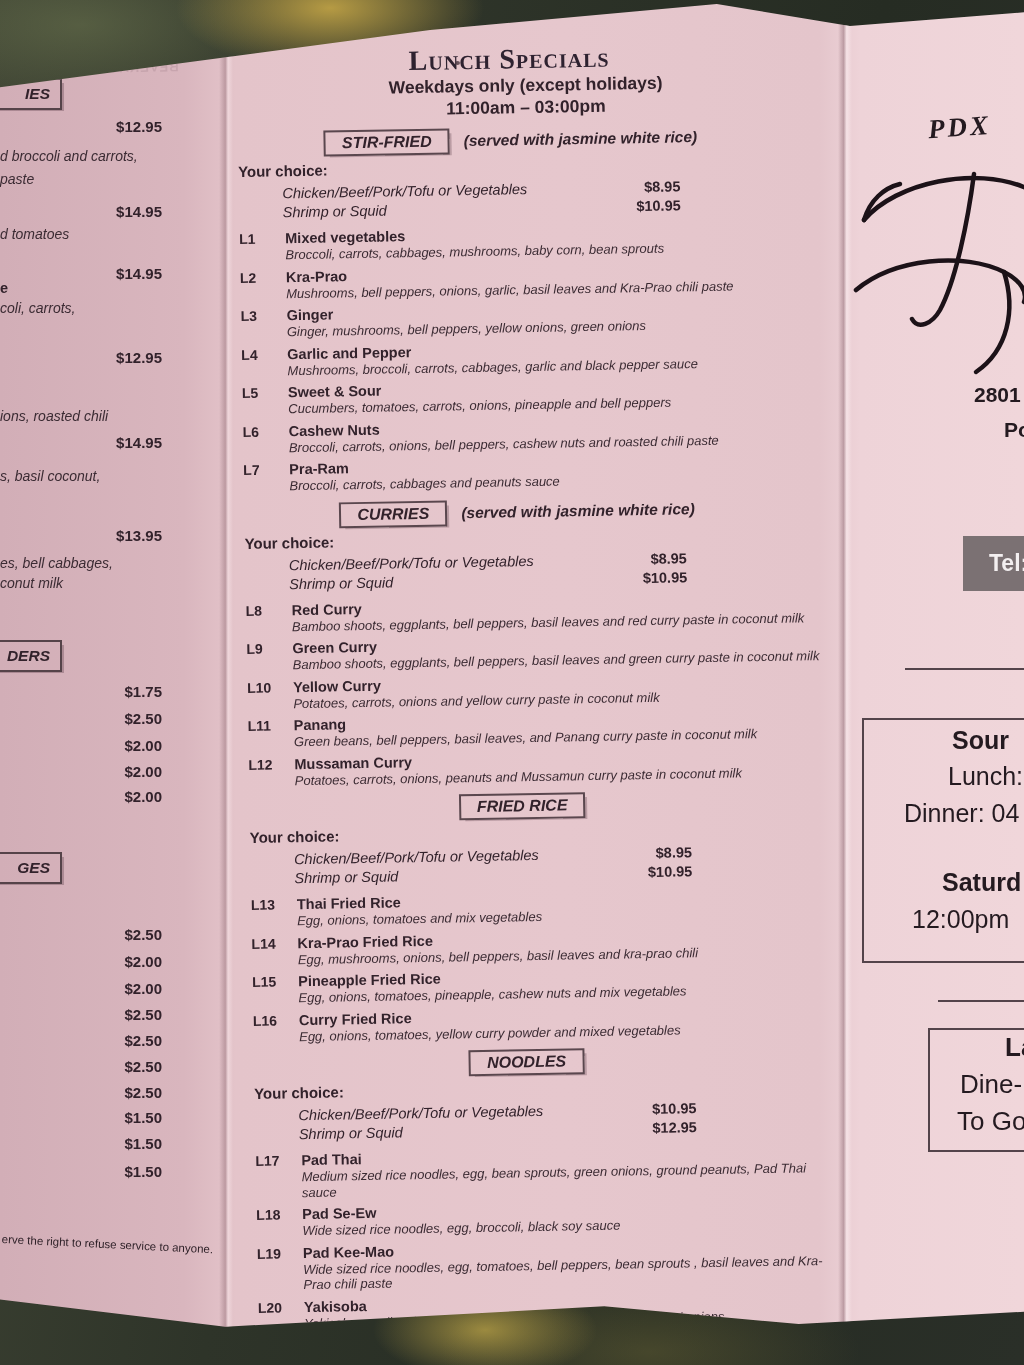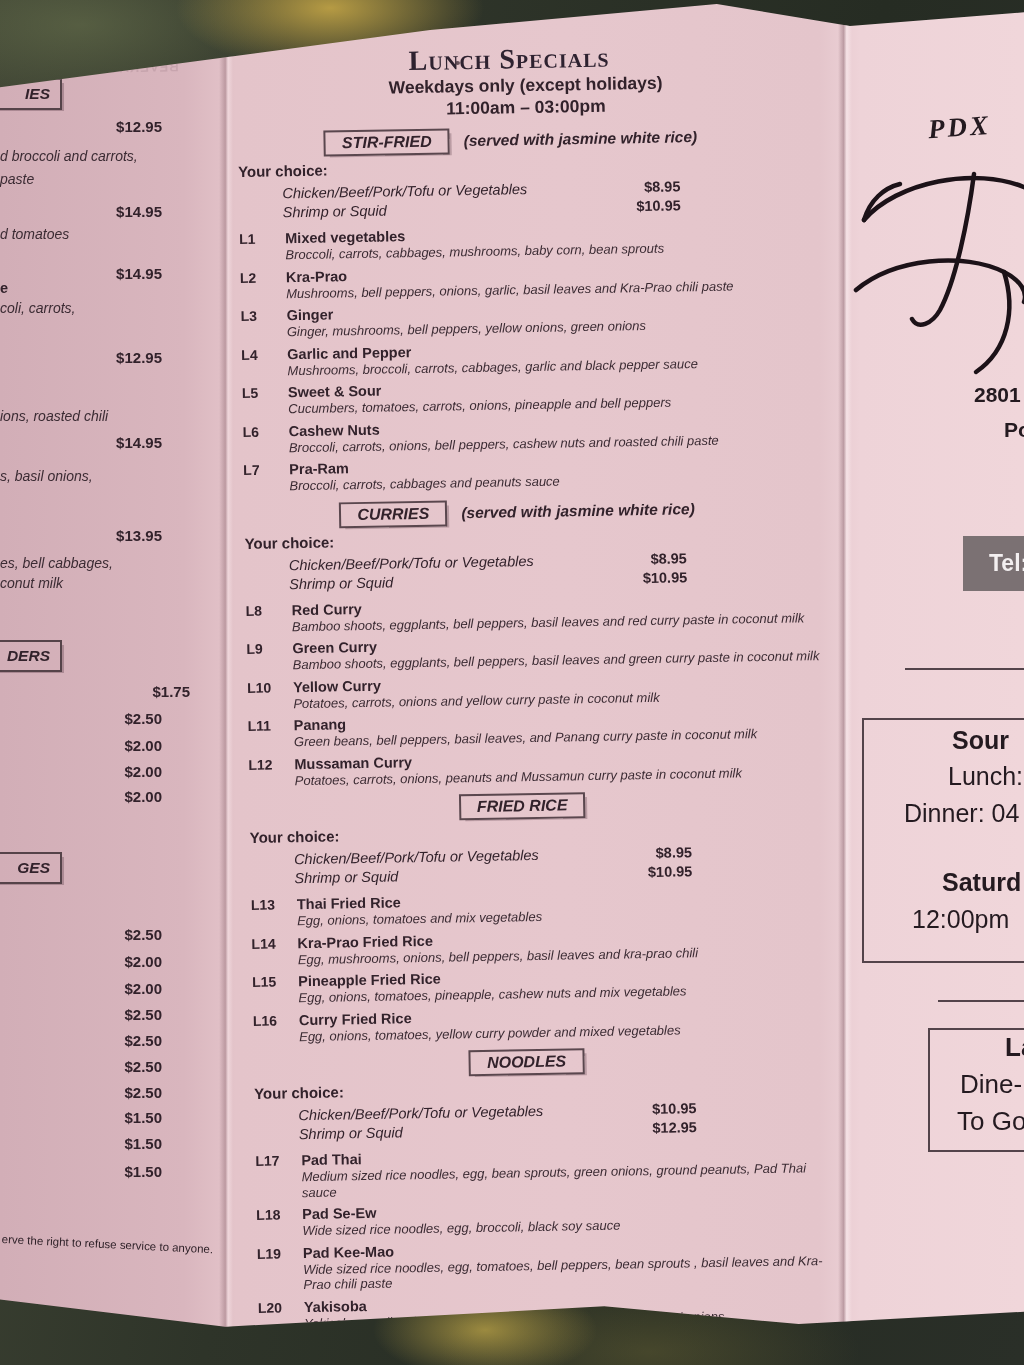"s, basil onions," div.lp-frag { text: onions -> coconut }
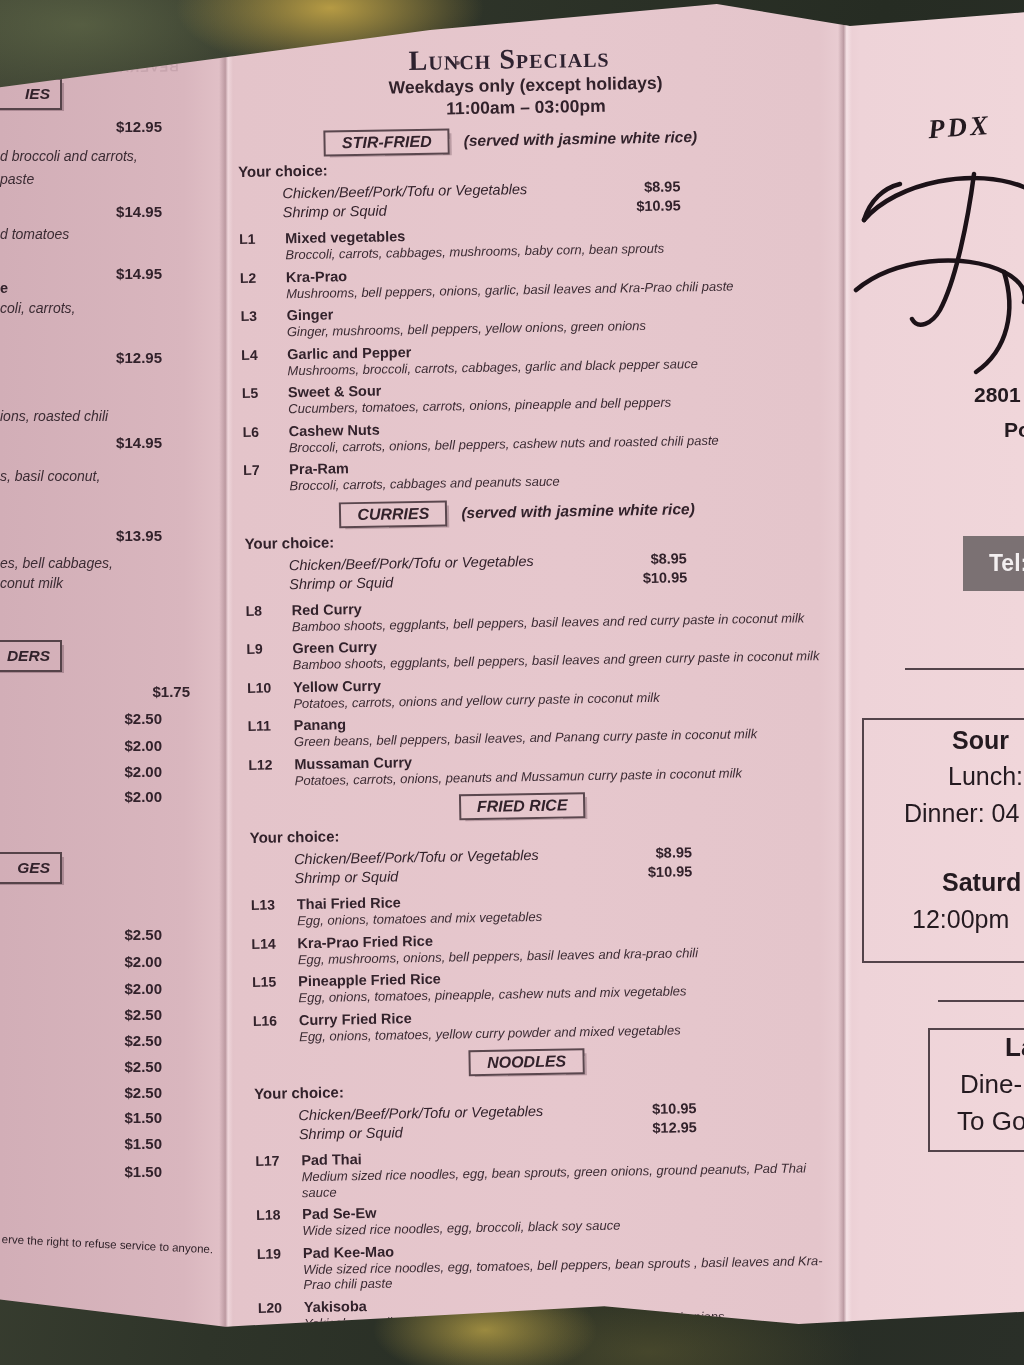"$1.75" div.lp-frag { padding-left: 28px -> none }
